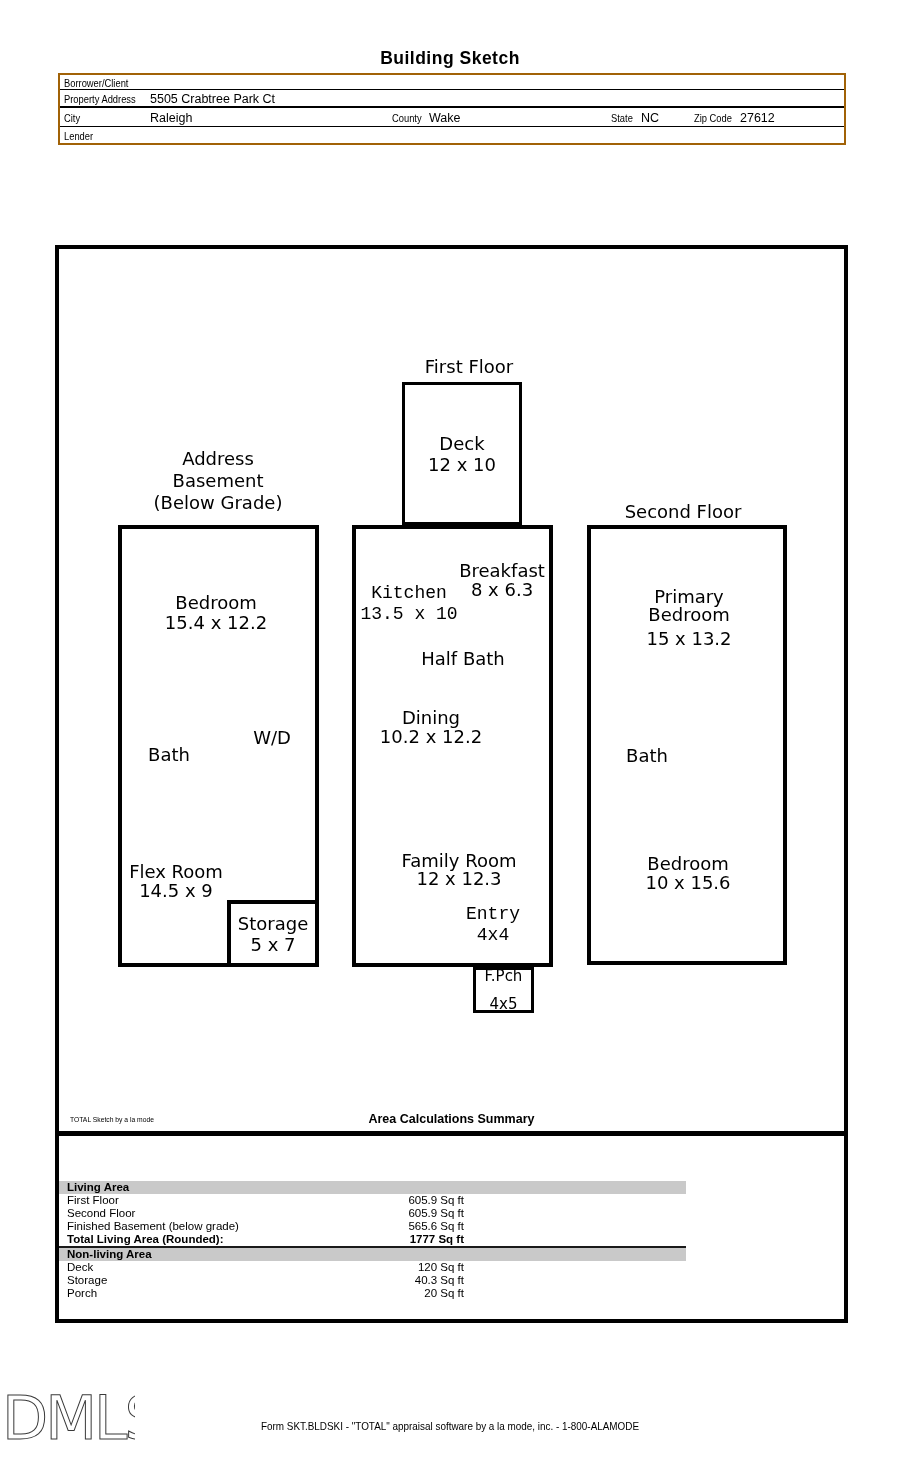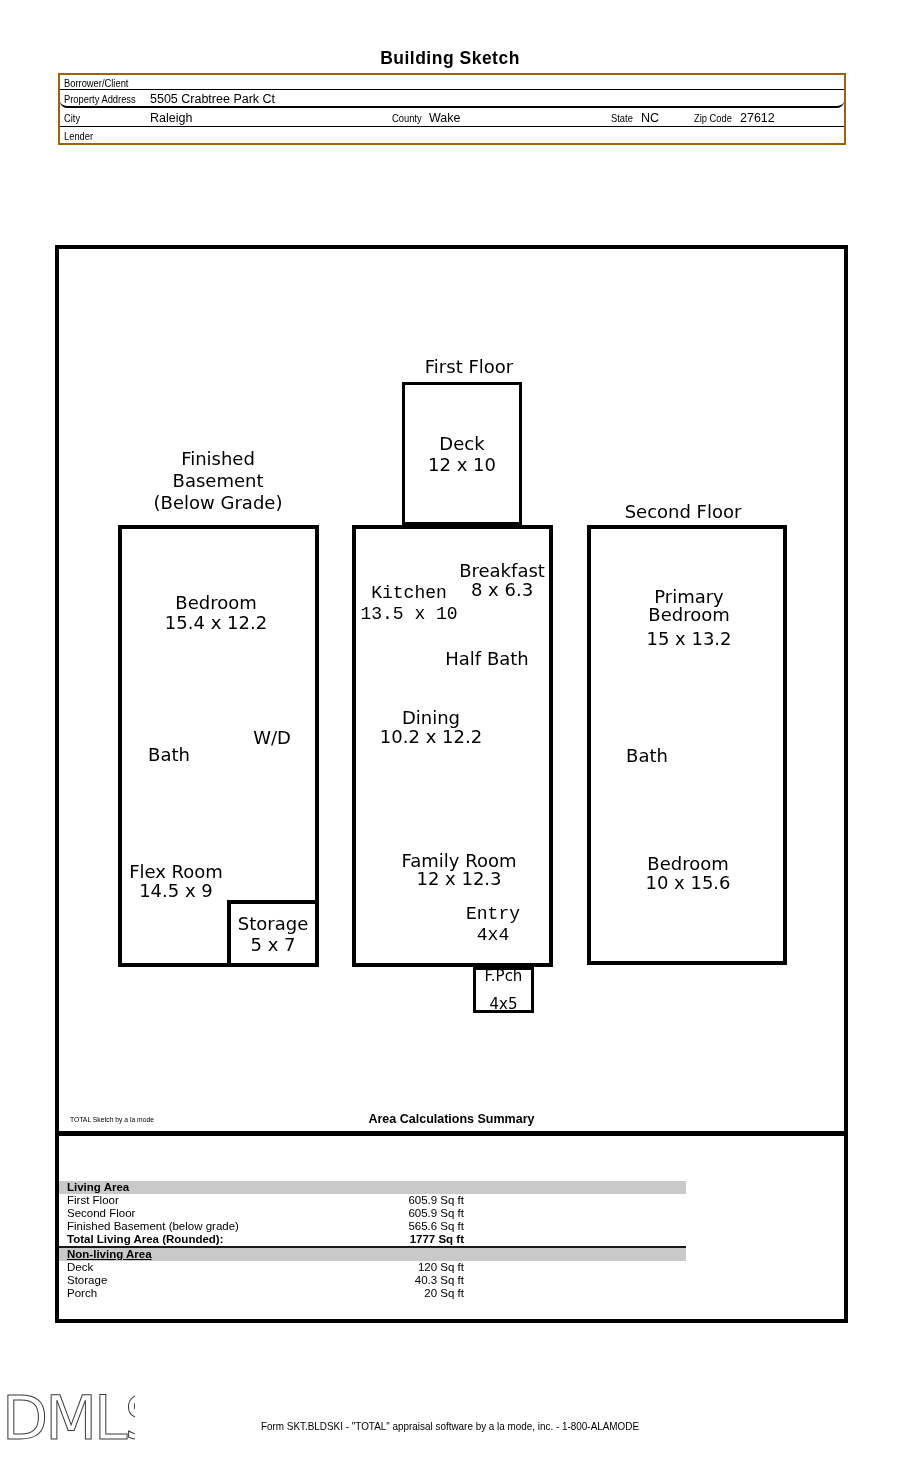"Property Address" .hdr-row.r2 { border-radius: 7px -> none }
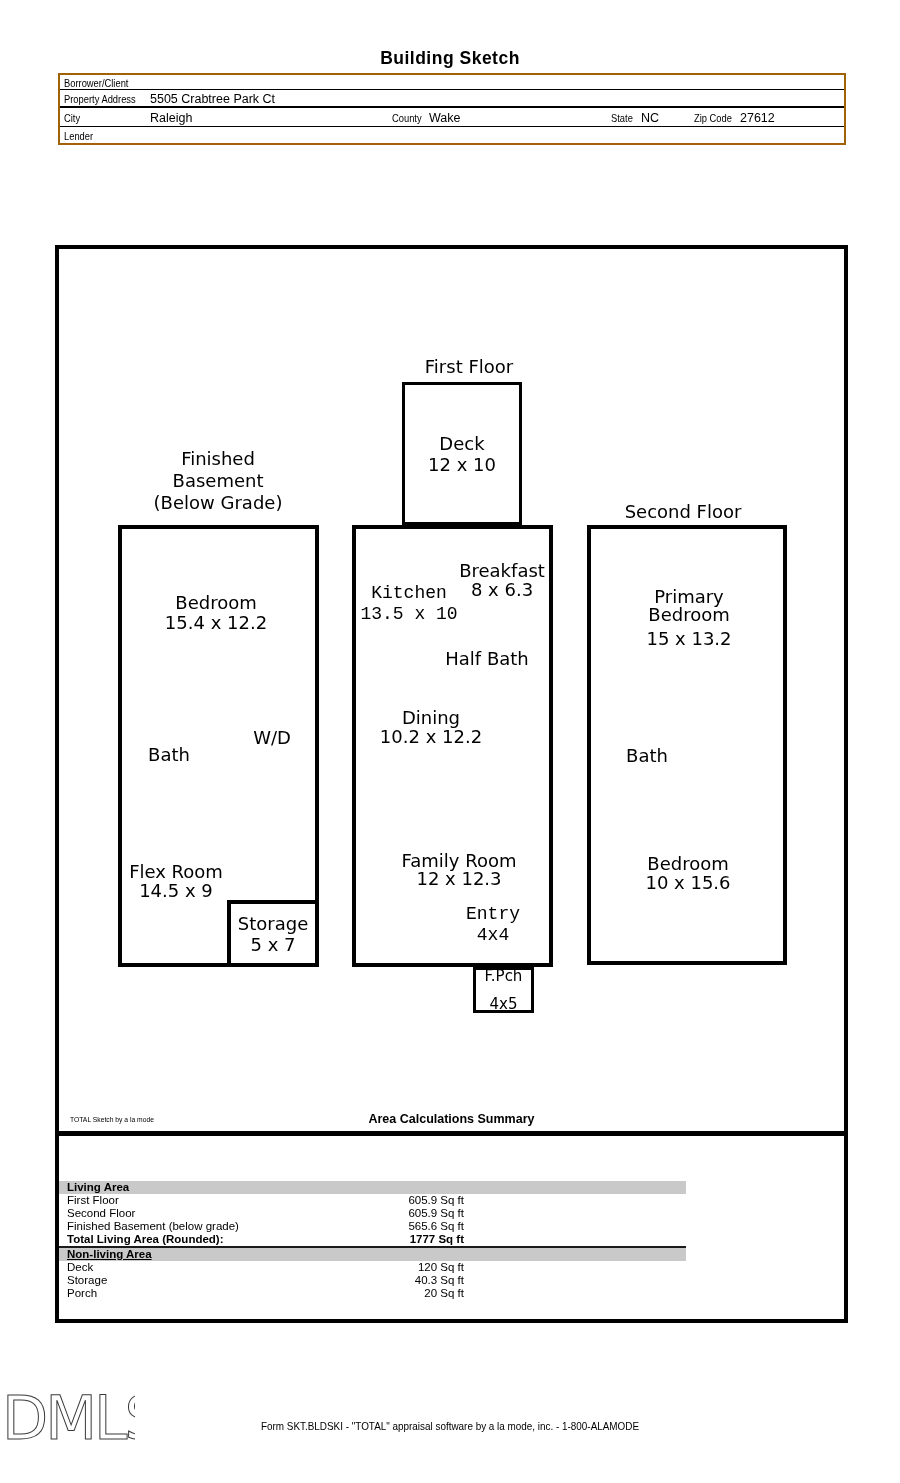"Finished" div { text: Finished -> Address }
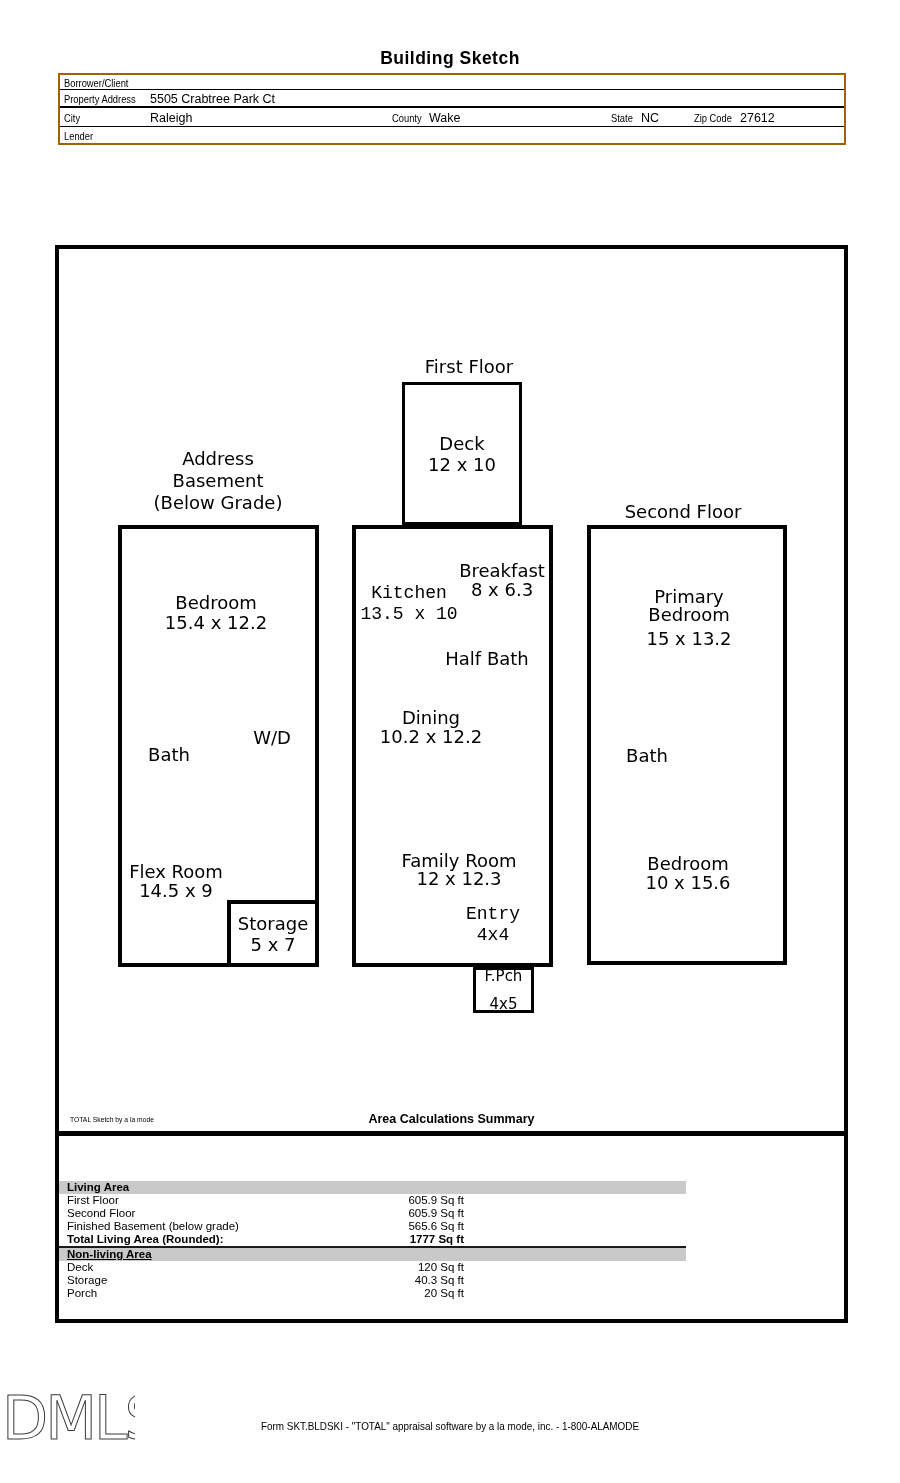"Half Bath" div.rm { left: 428px -> 404px }
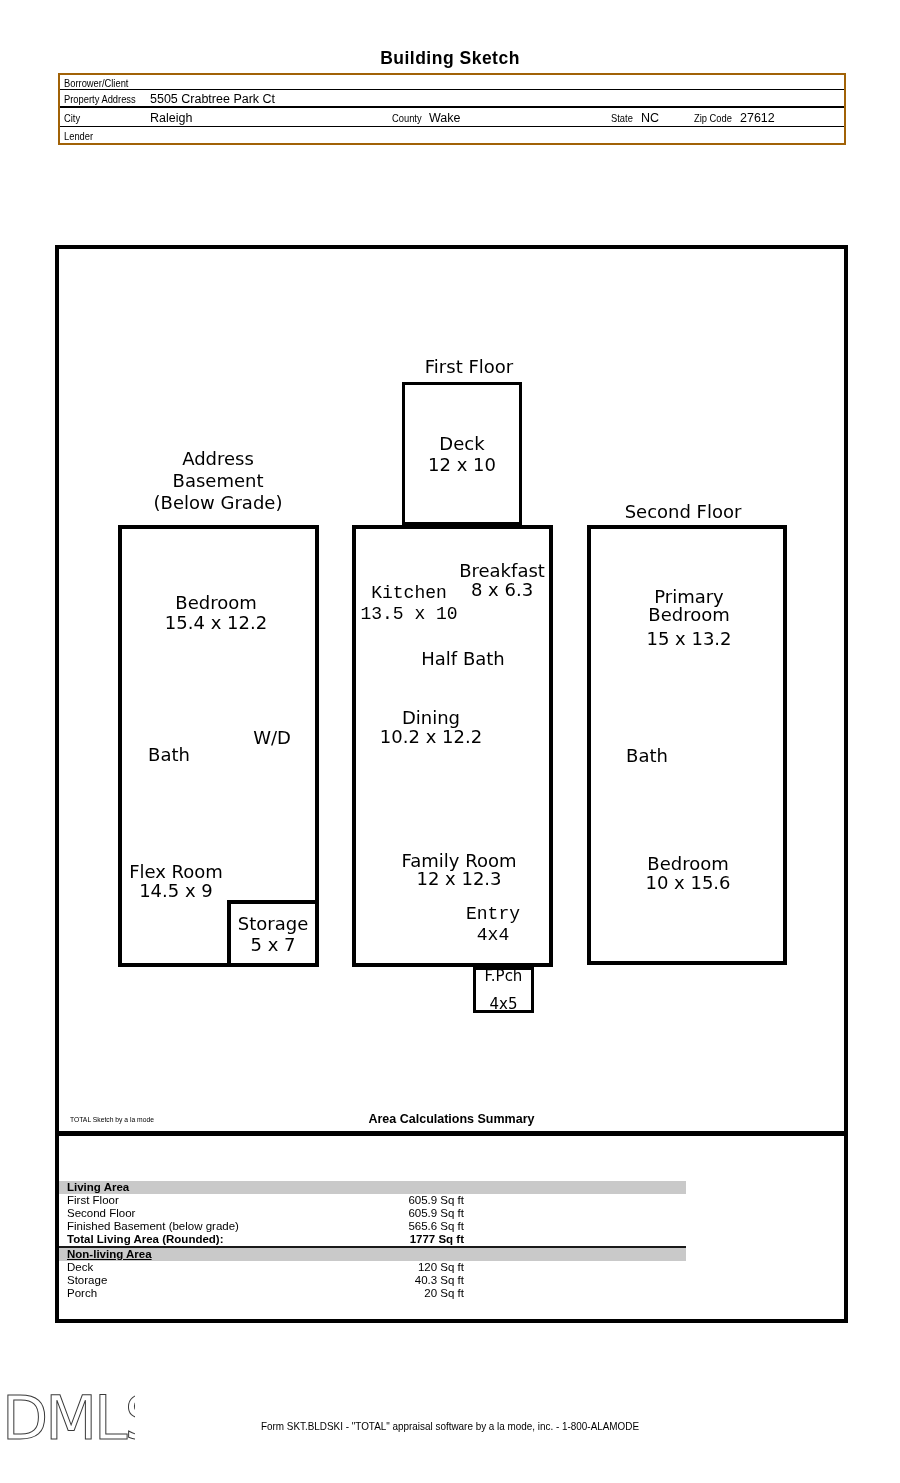"Non-living Area" .sum-band.topline { text-decoration: underline -> none }
